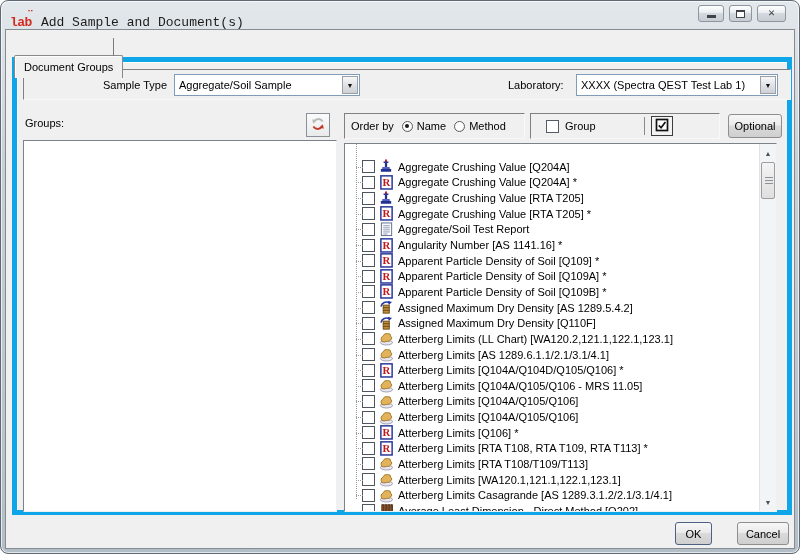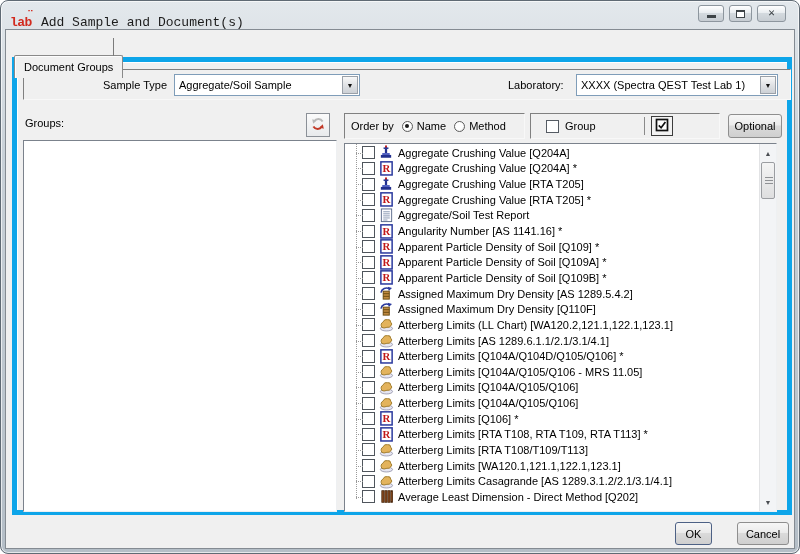"Aggregate Crushing Value [Q204A]" .doc-rows { padding-top: 1px -> 15px }
